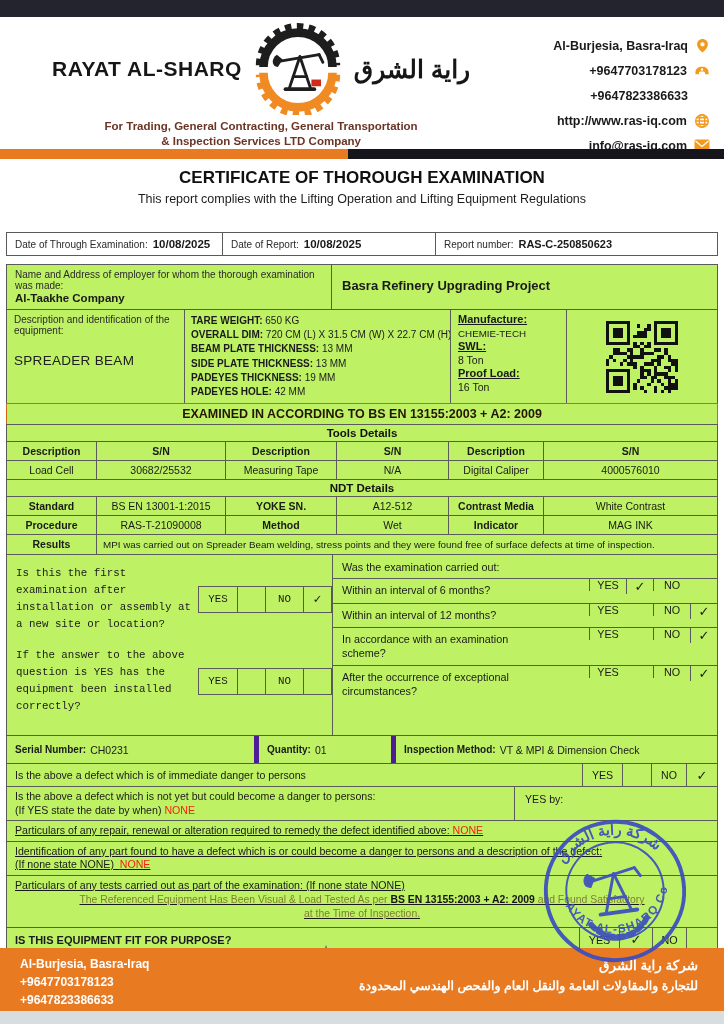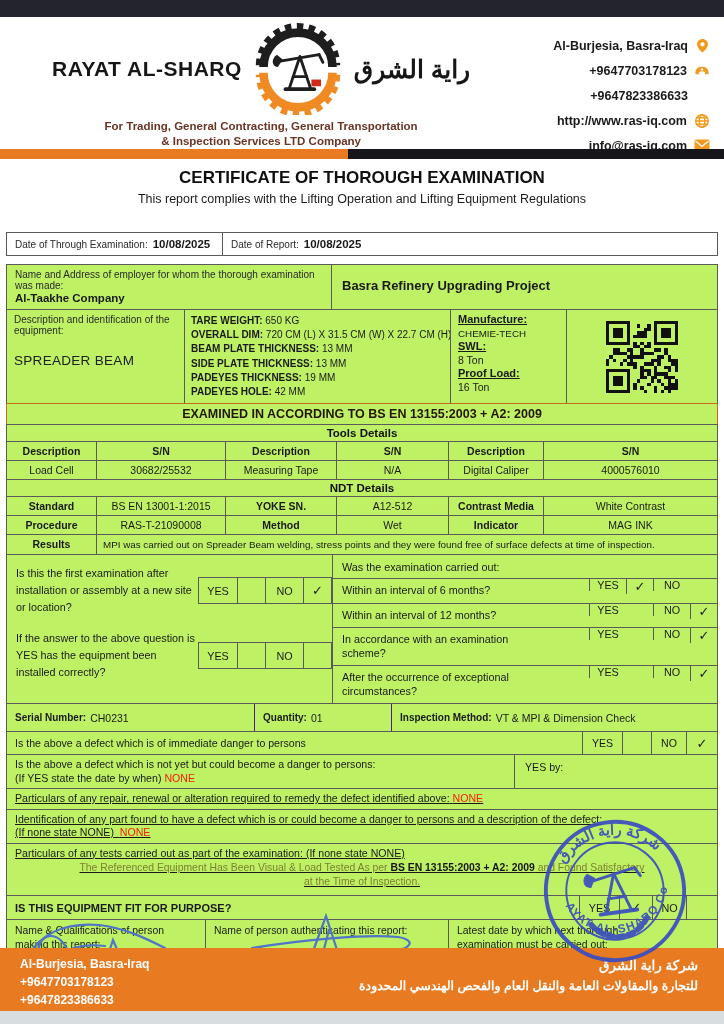"Report number:" div.info-cell { html: none -> <div> <span>Report number:</span> <span>RAS-C-250850623</span> </div> }
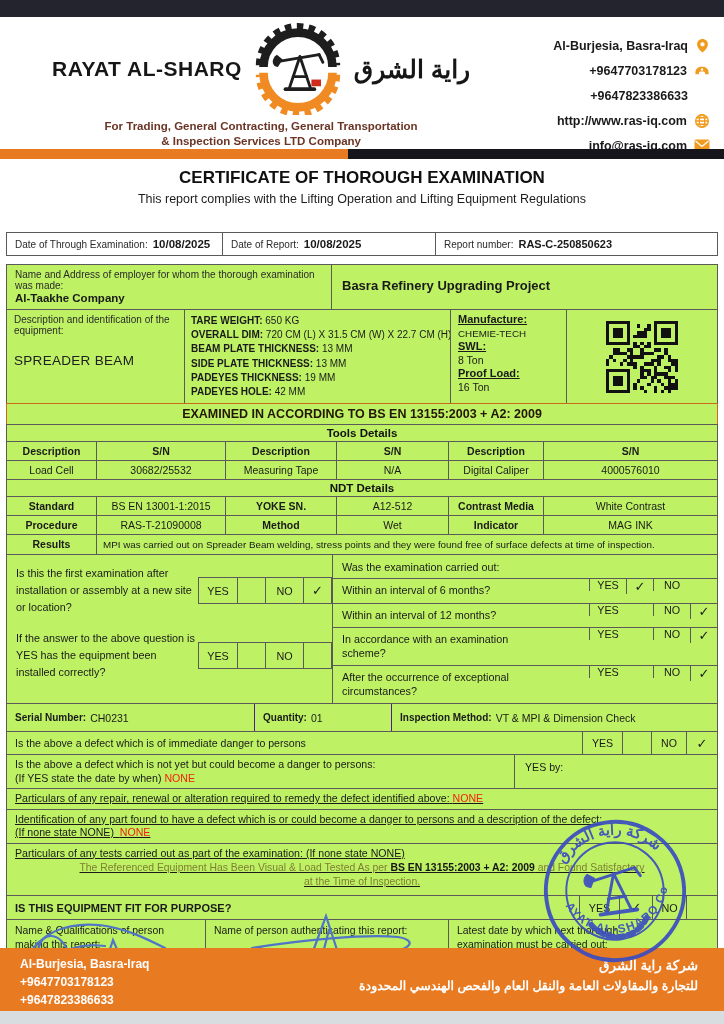"Is this the first examination" .q-item { font-family: none -> Liberation Mono, monospace }
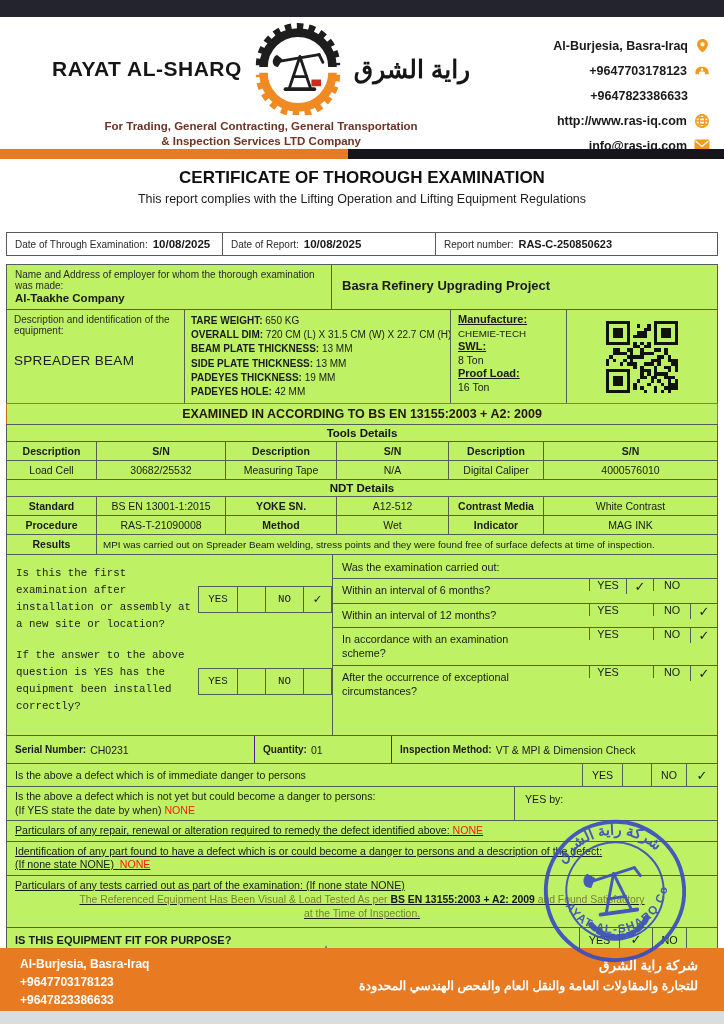"Quantity:" .serial-row > div + div { border-left: 1px solid #4c1d95 -> 5px solid #4c1d95 }
